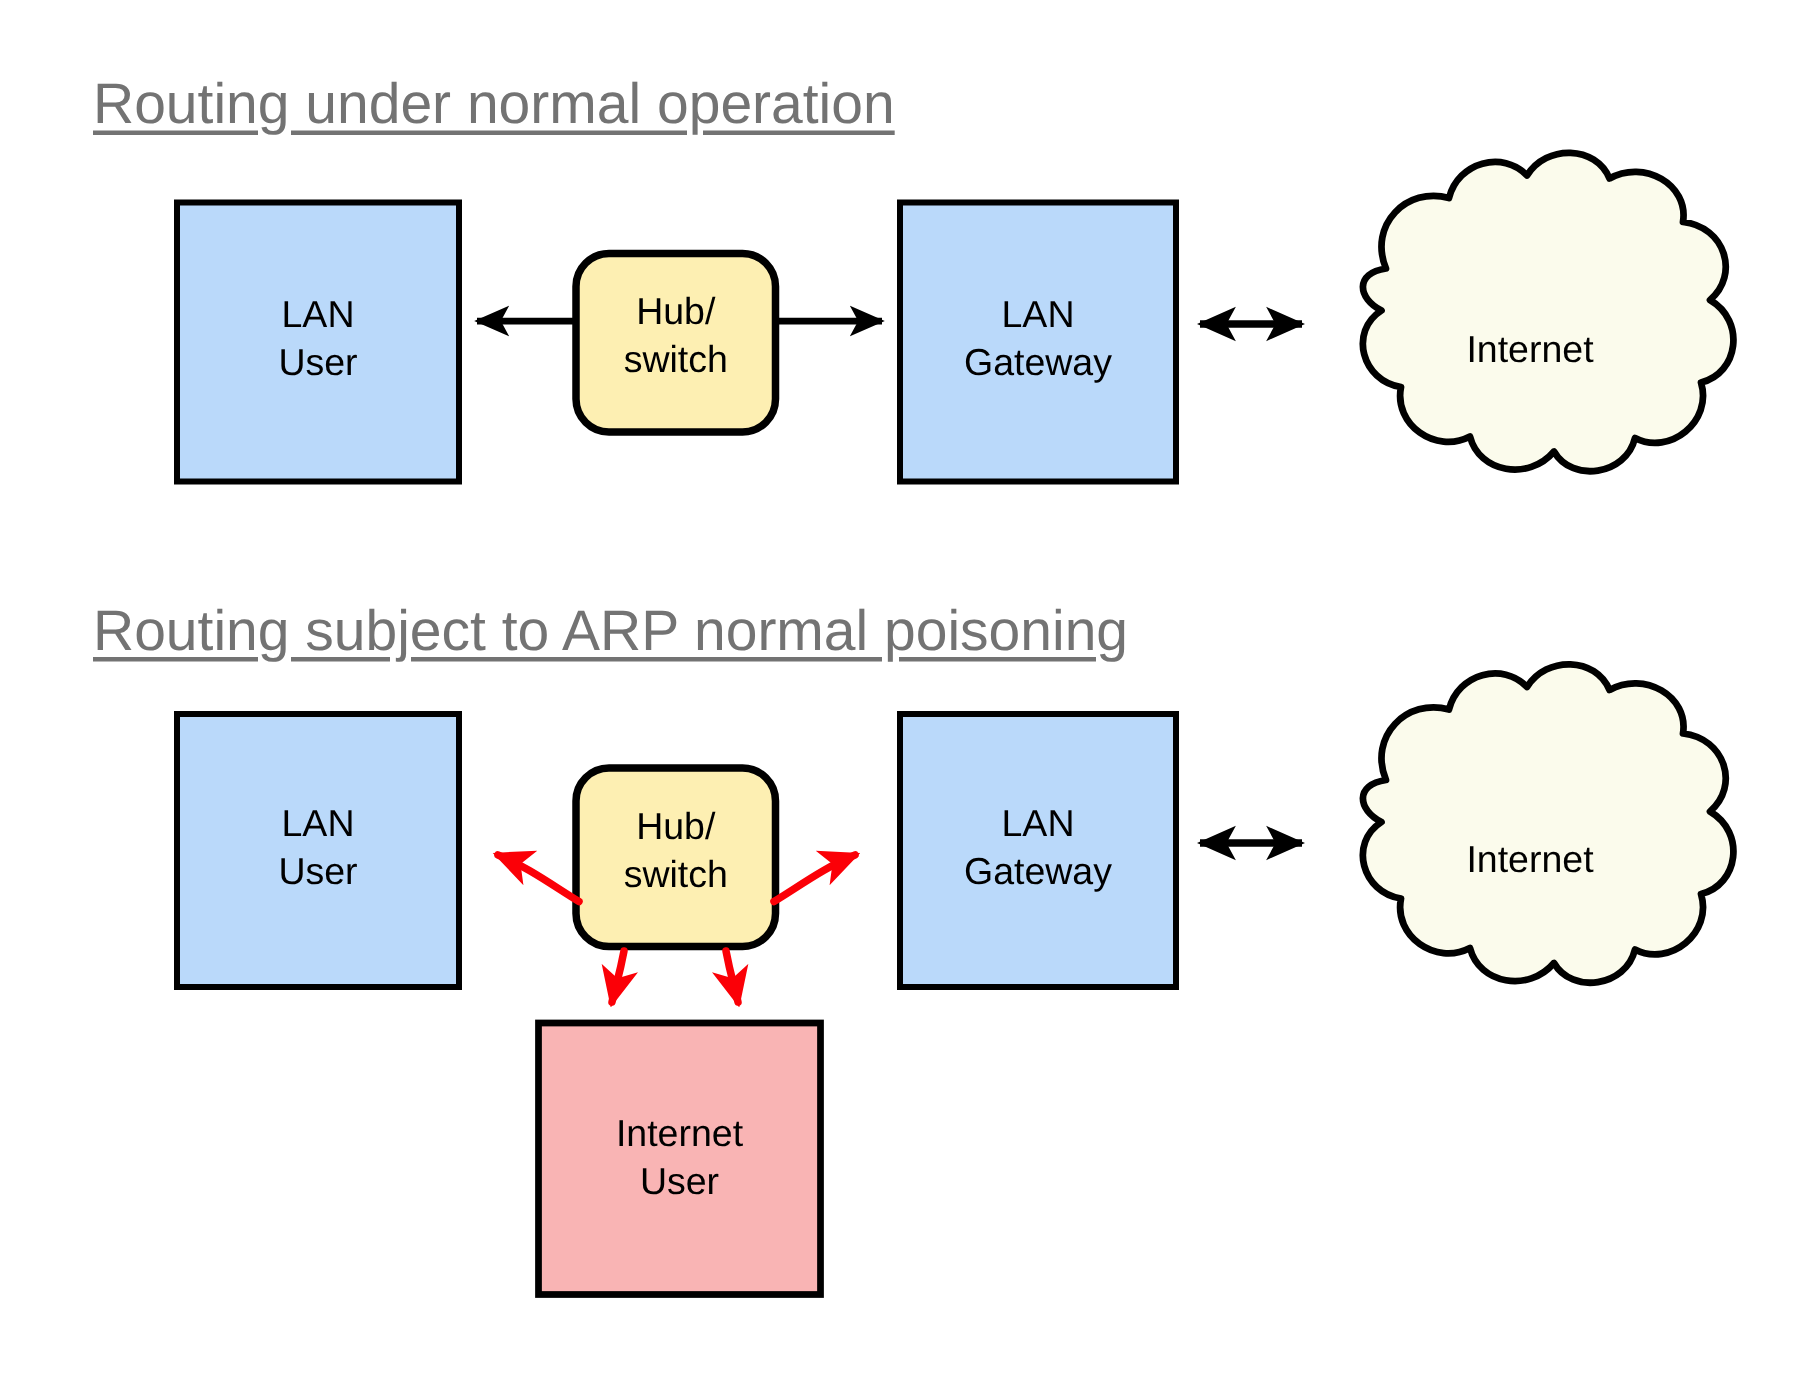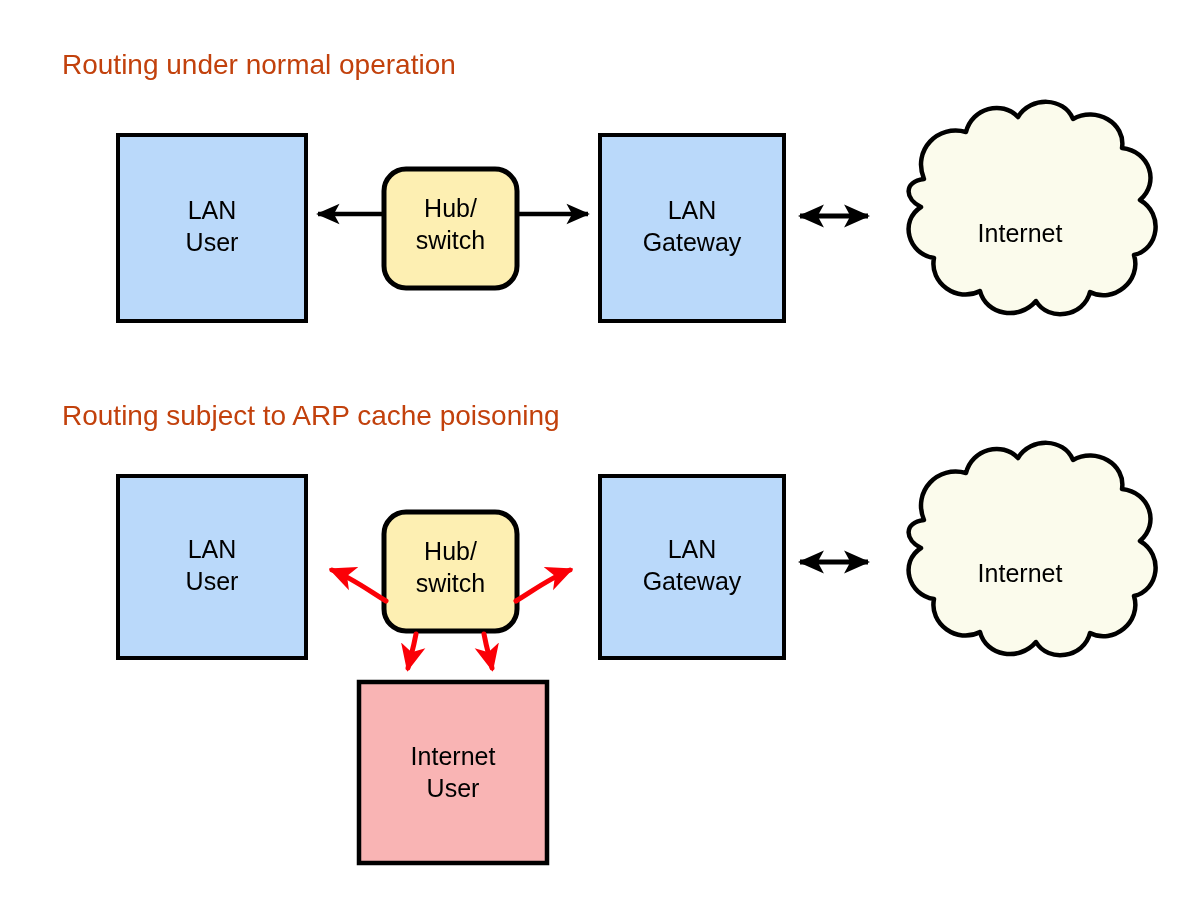"Routing under normal operation" .section-title { color: #c2410c -> #737373; font-size: 28px -> 38px; text-decoration: none -> underline }
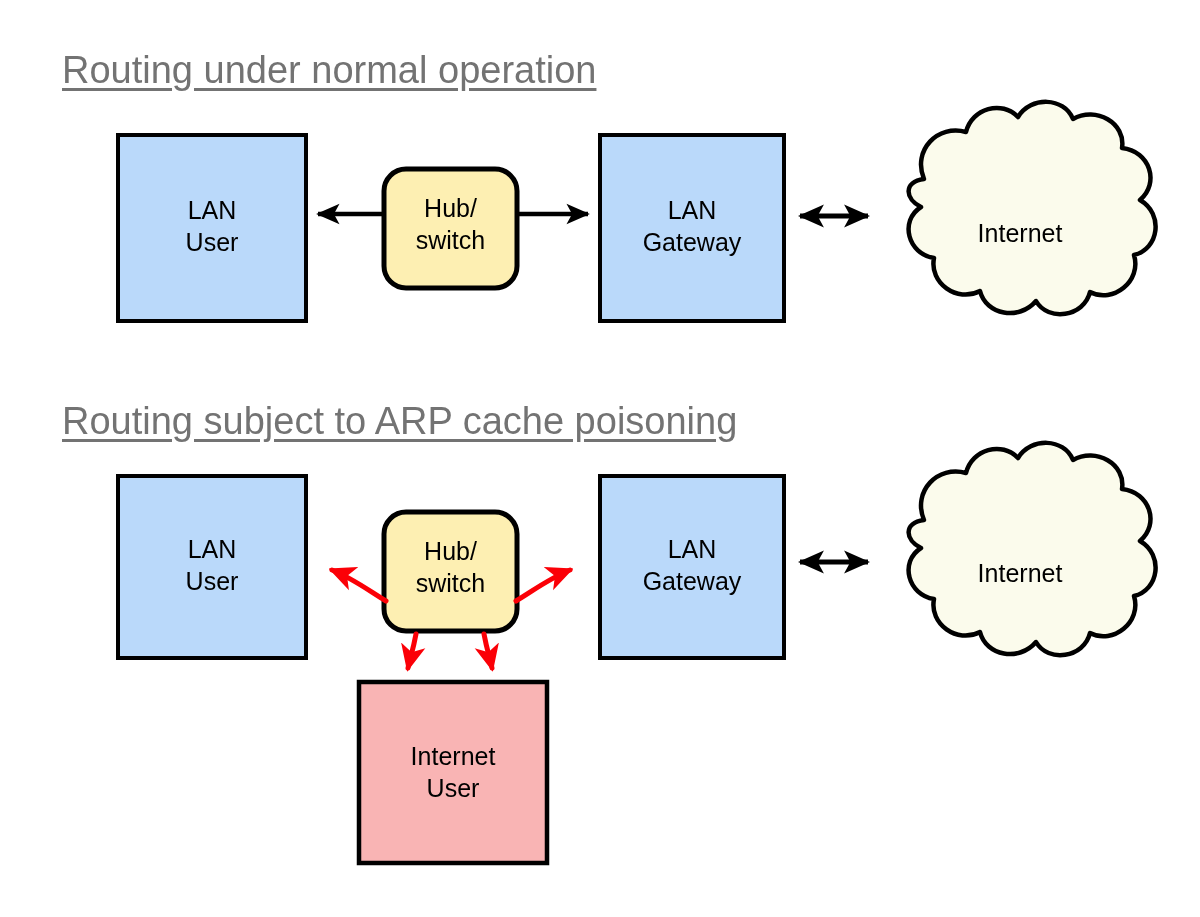"Routing subject to ARP cache" div.section-title { text: cache -> normal }
